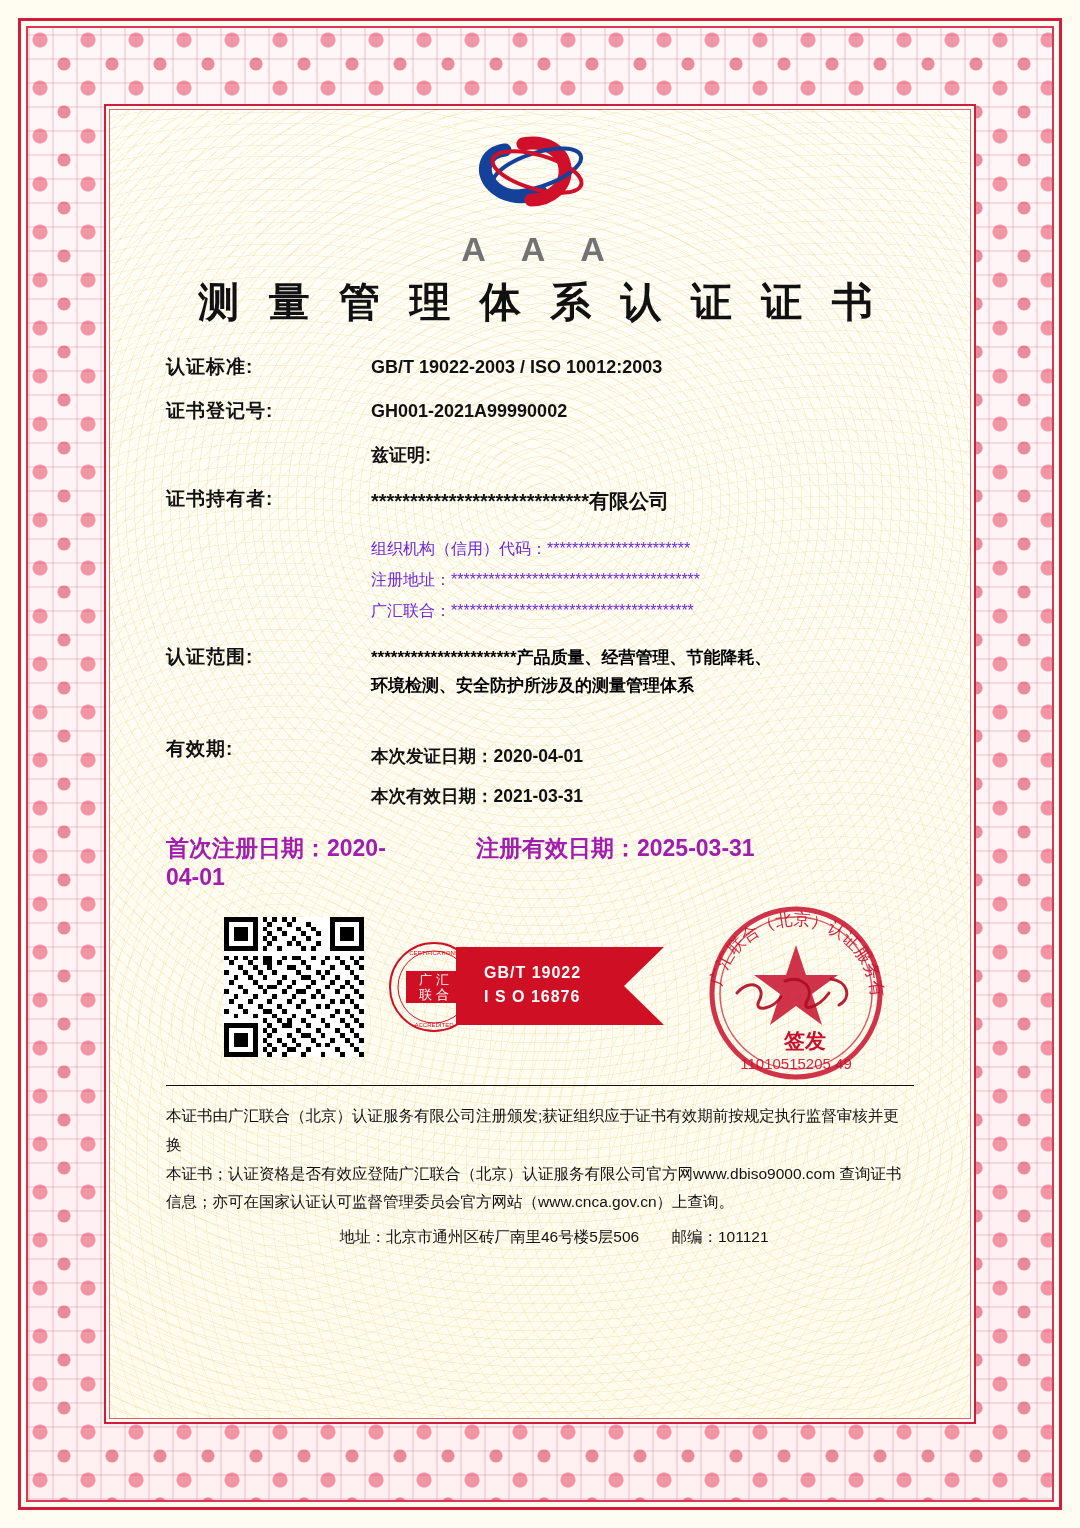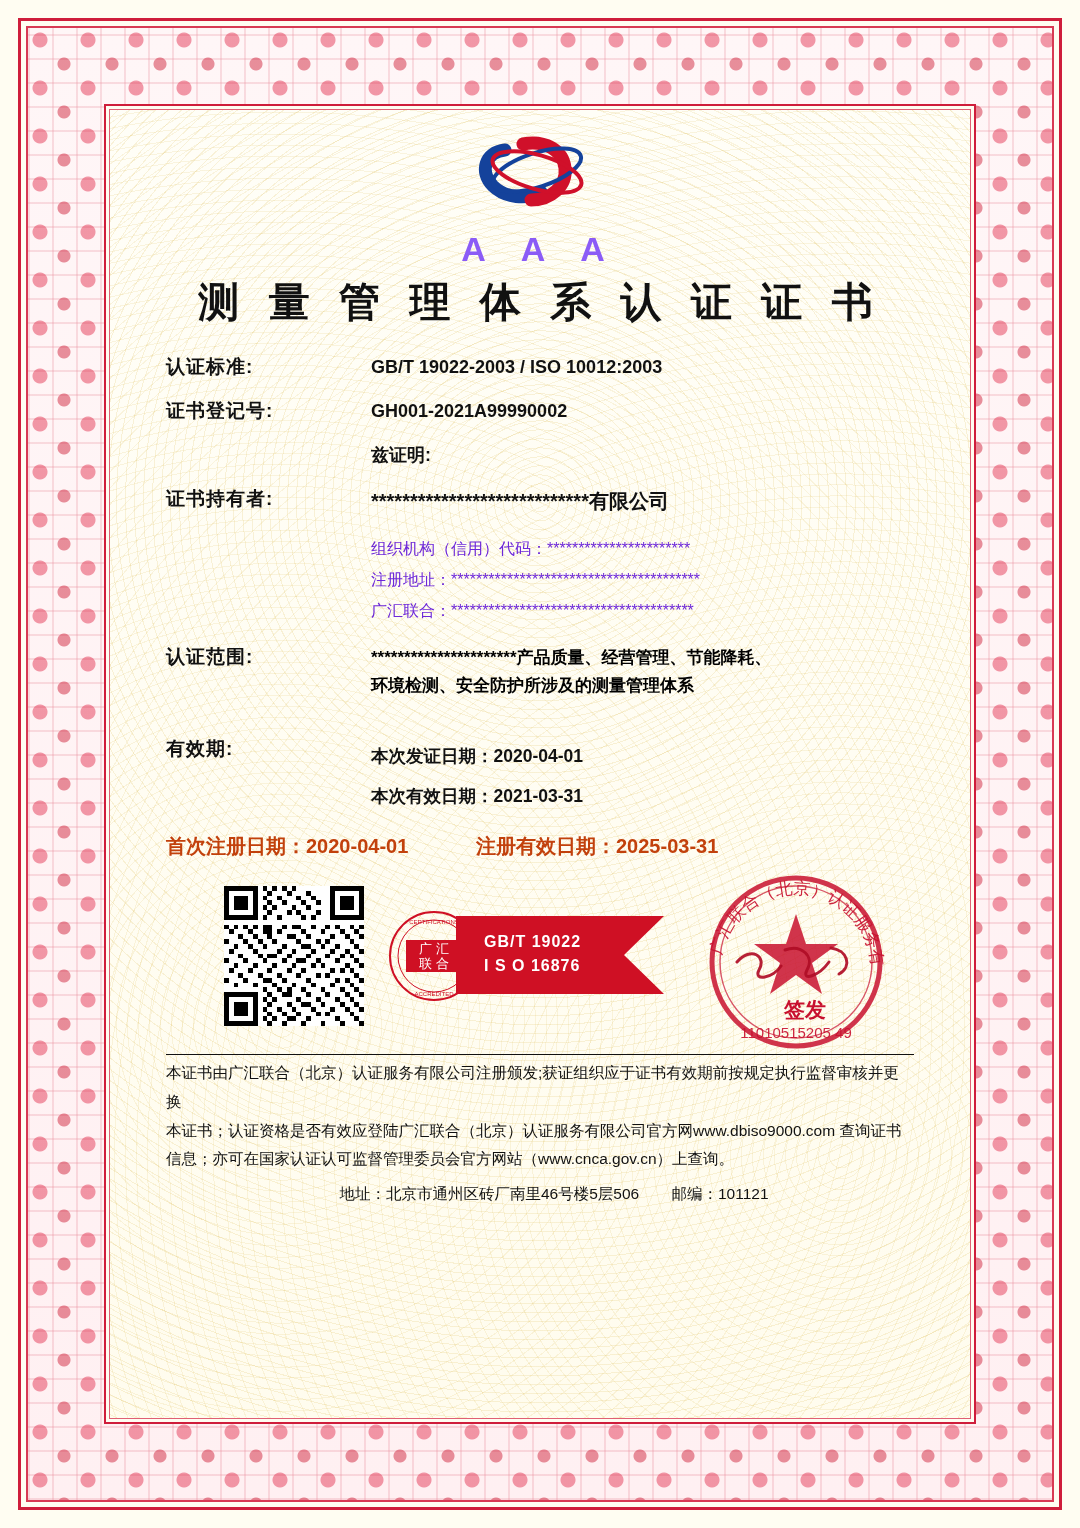"A A A" .aaa { color: #8b5cf6 -> #737373 }
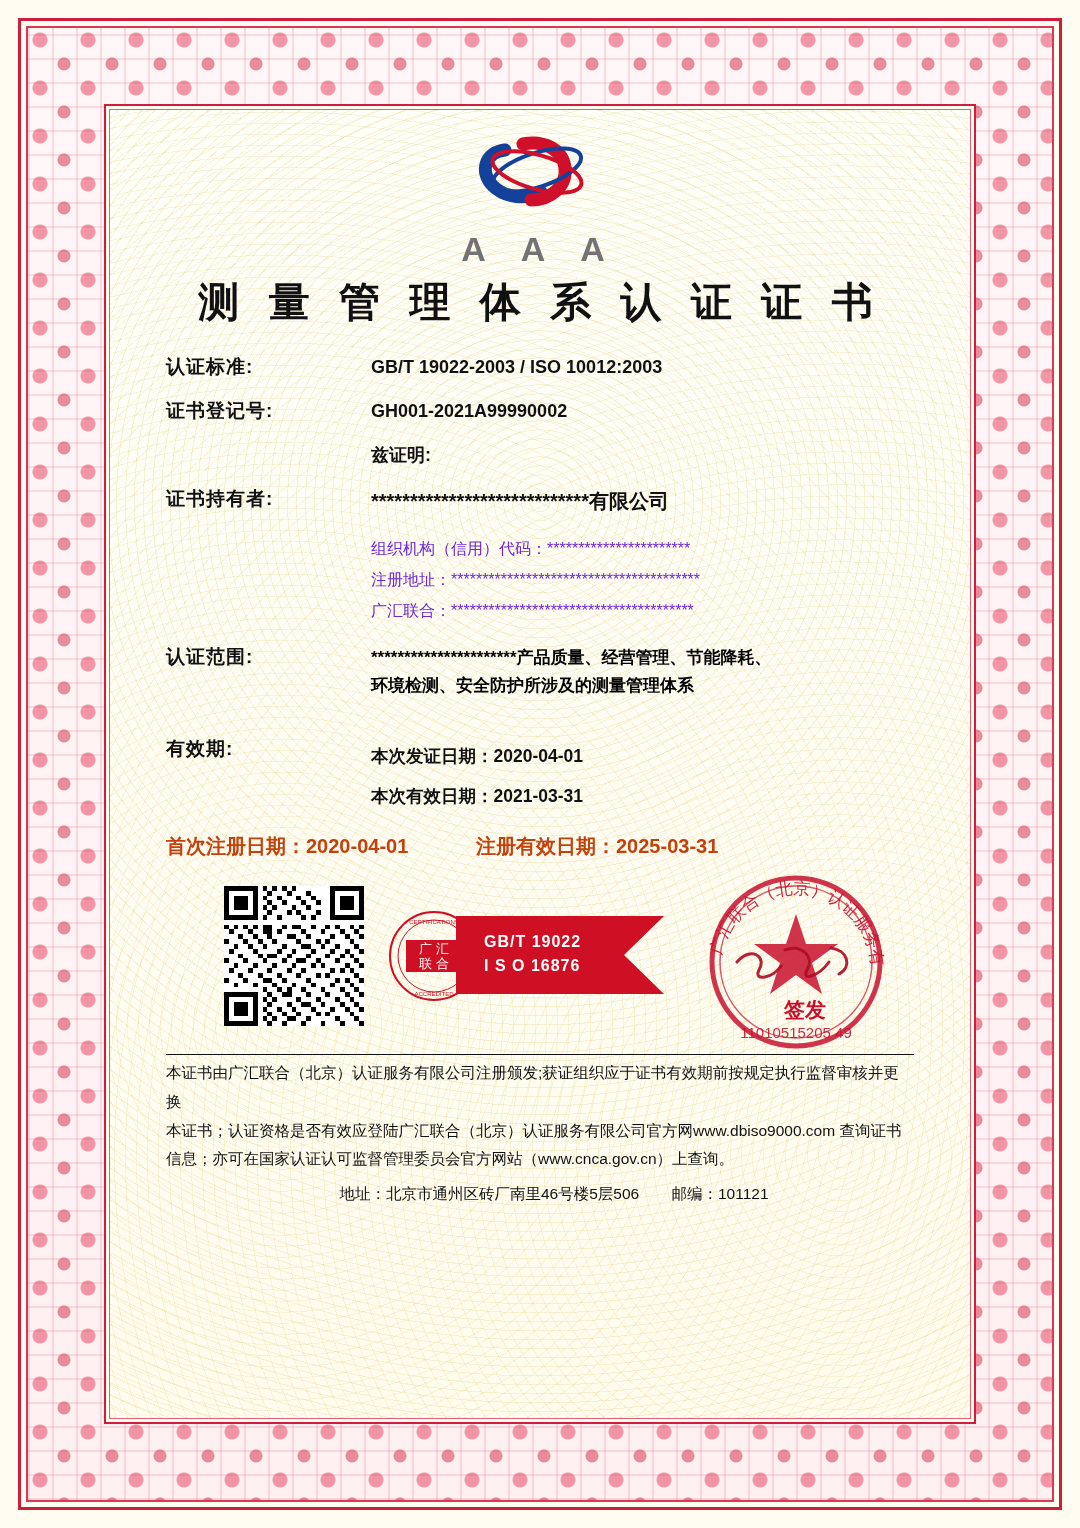"首次注册日期：2020-04-01" .reg-line { color: #c2410c -> #a21caf; font-size: 20px -> 23px }
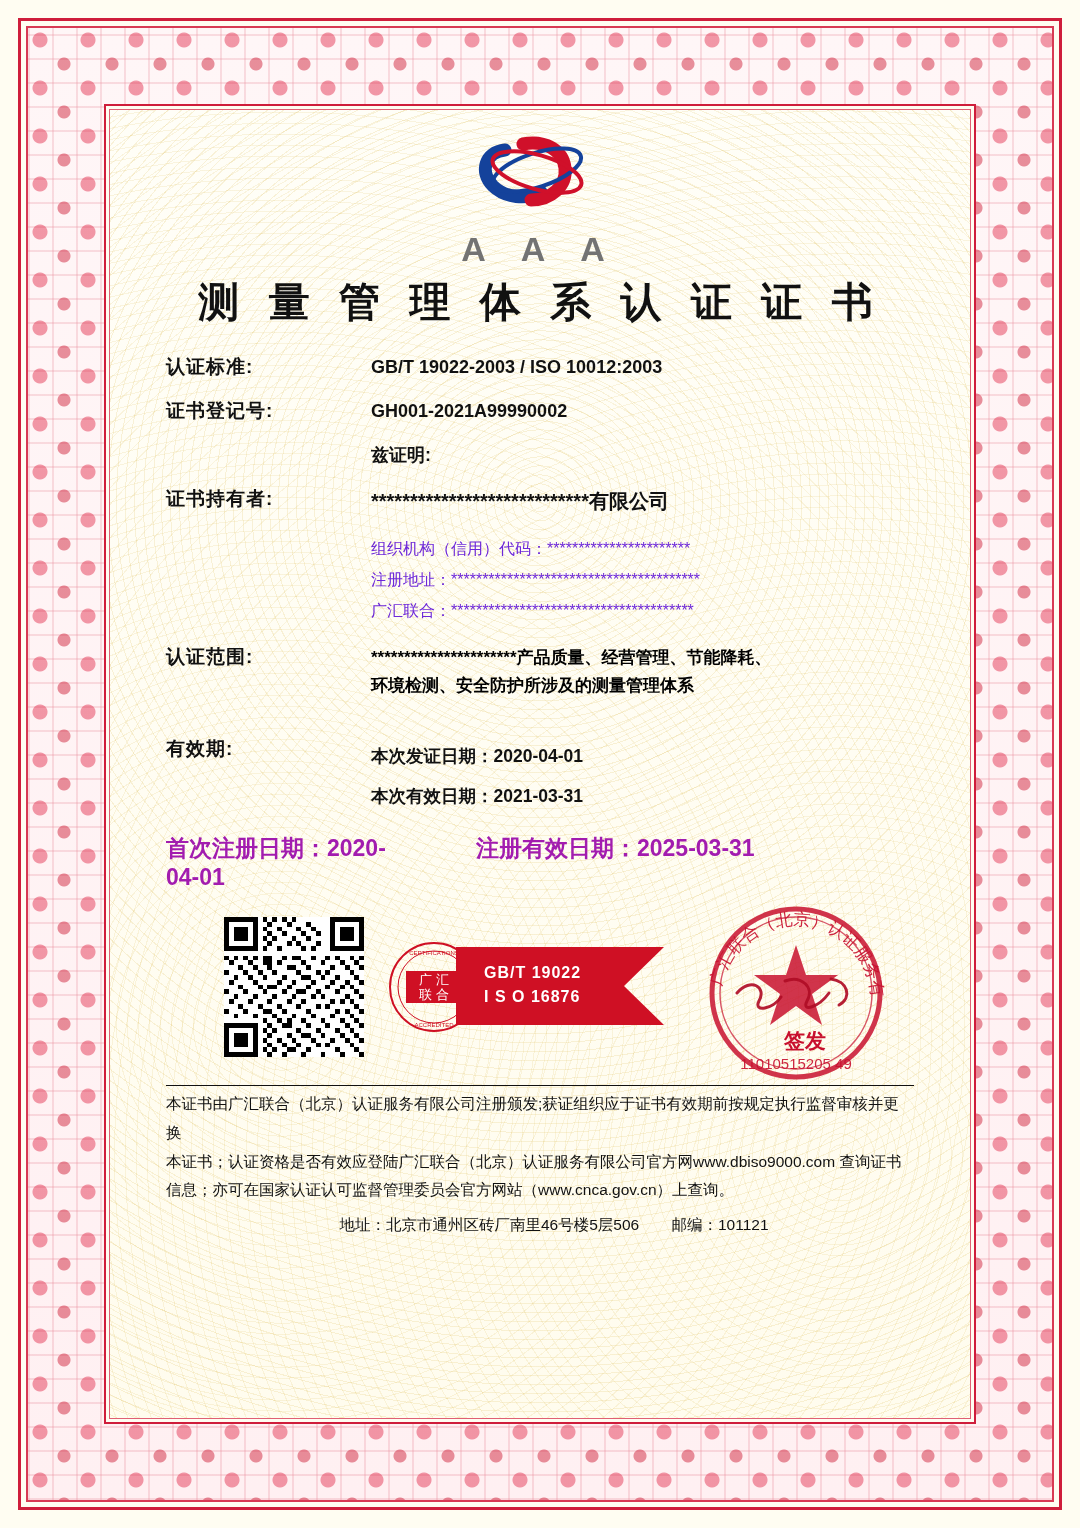"本证书由广汇联合（北京）认证服务有限公司注册颁发;获证组织应于证书有效期前按规定" .footer { padding-top: 4px -> 16px }
